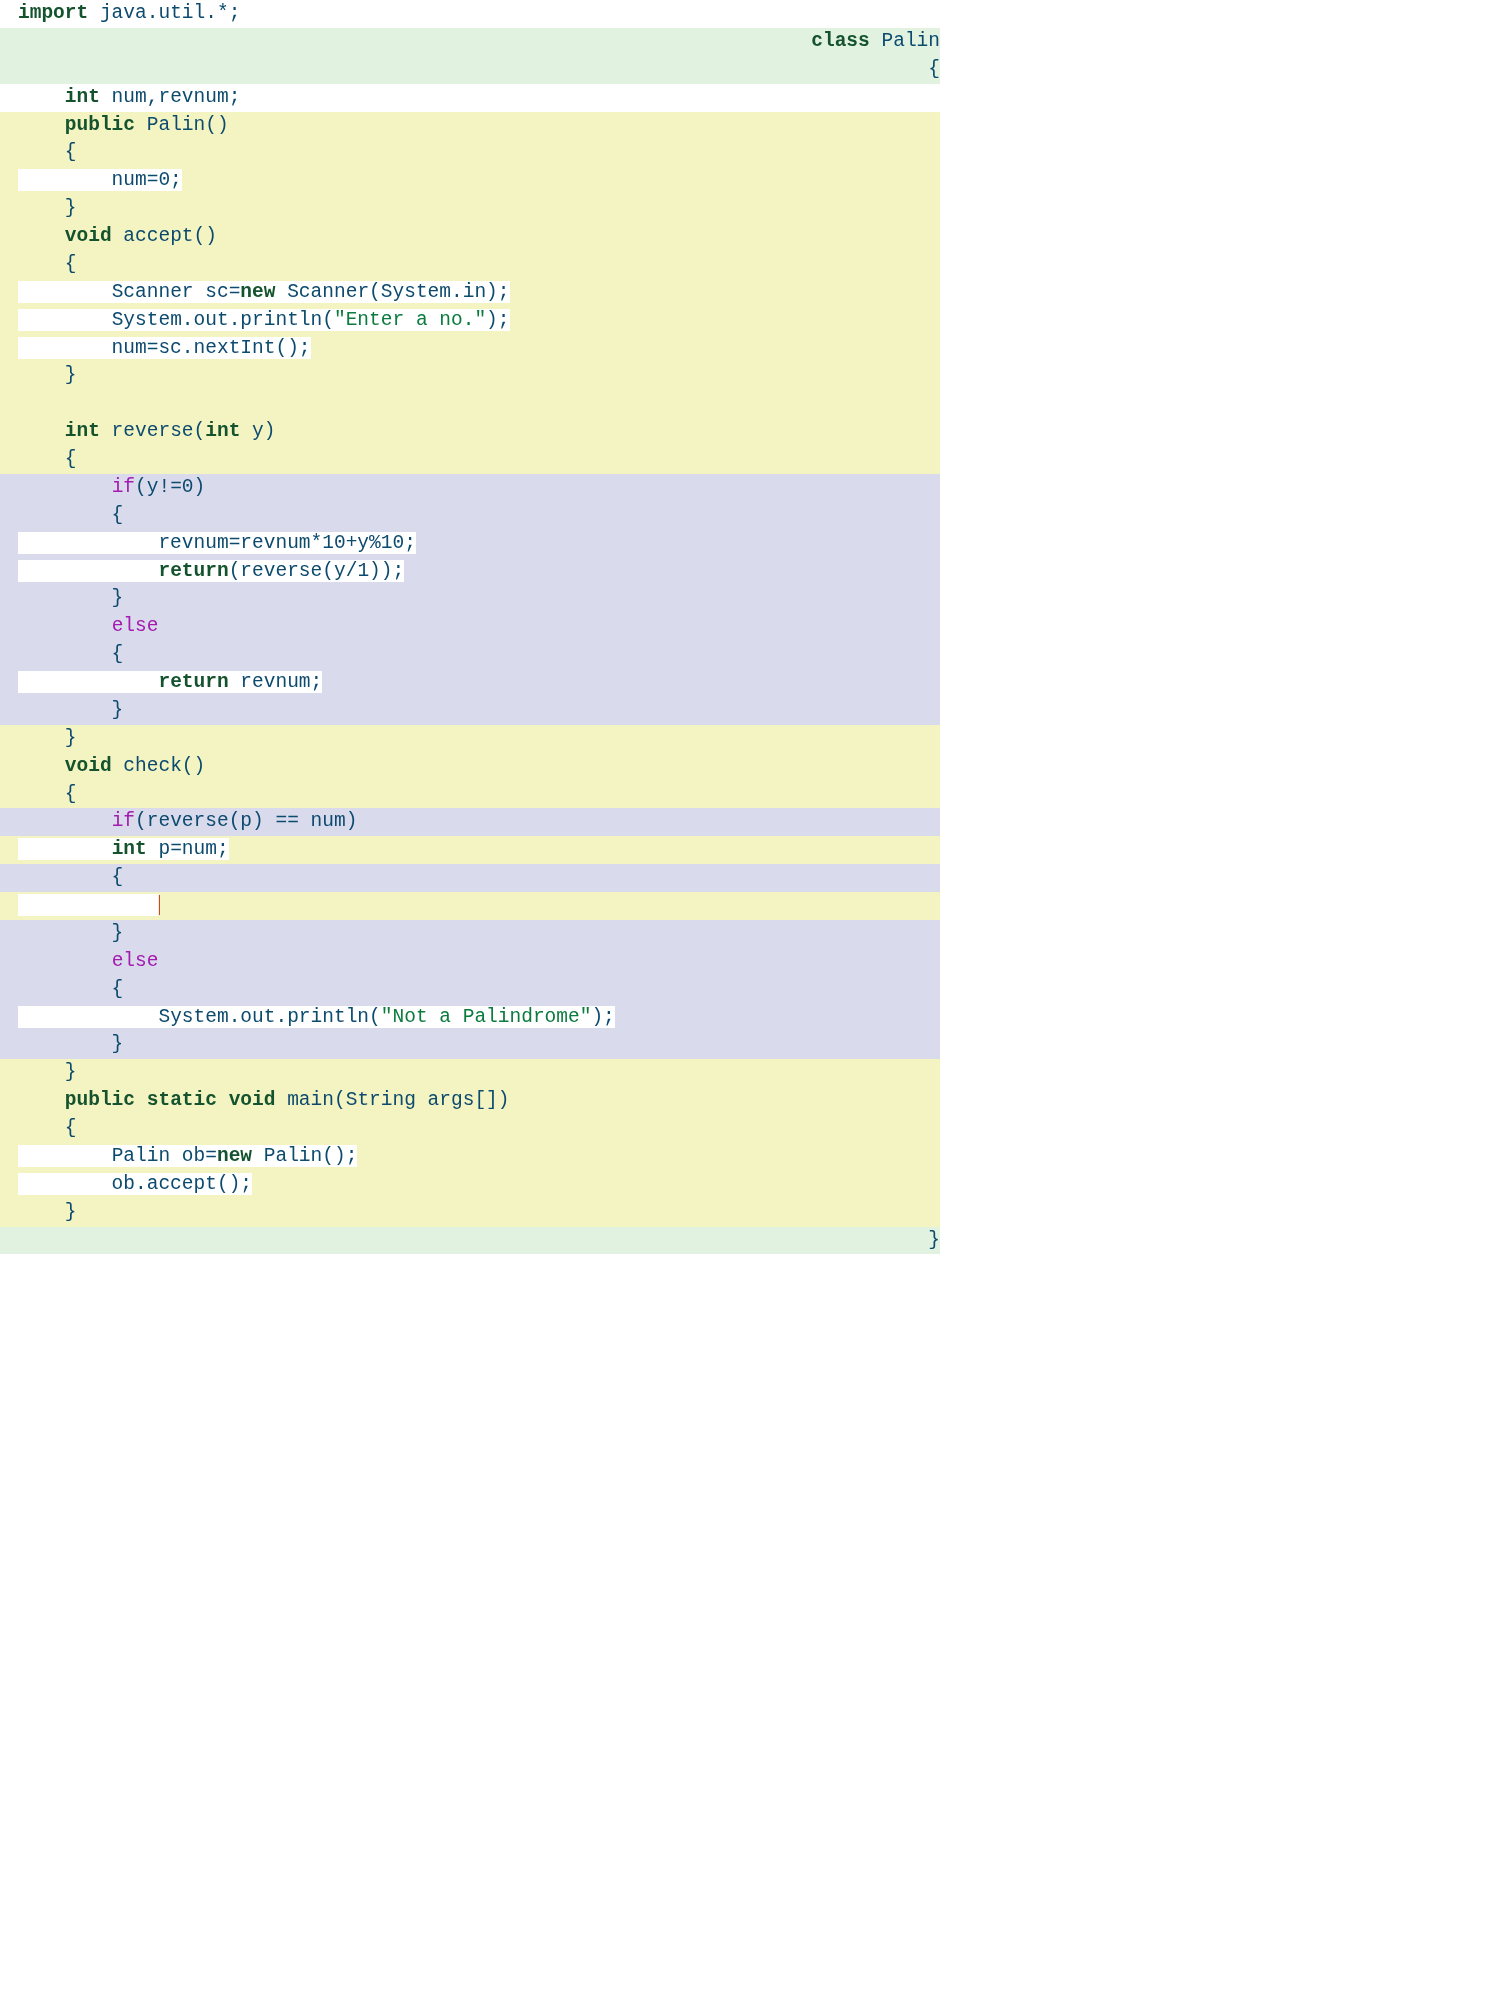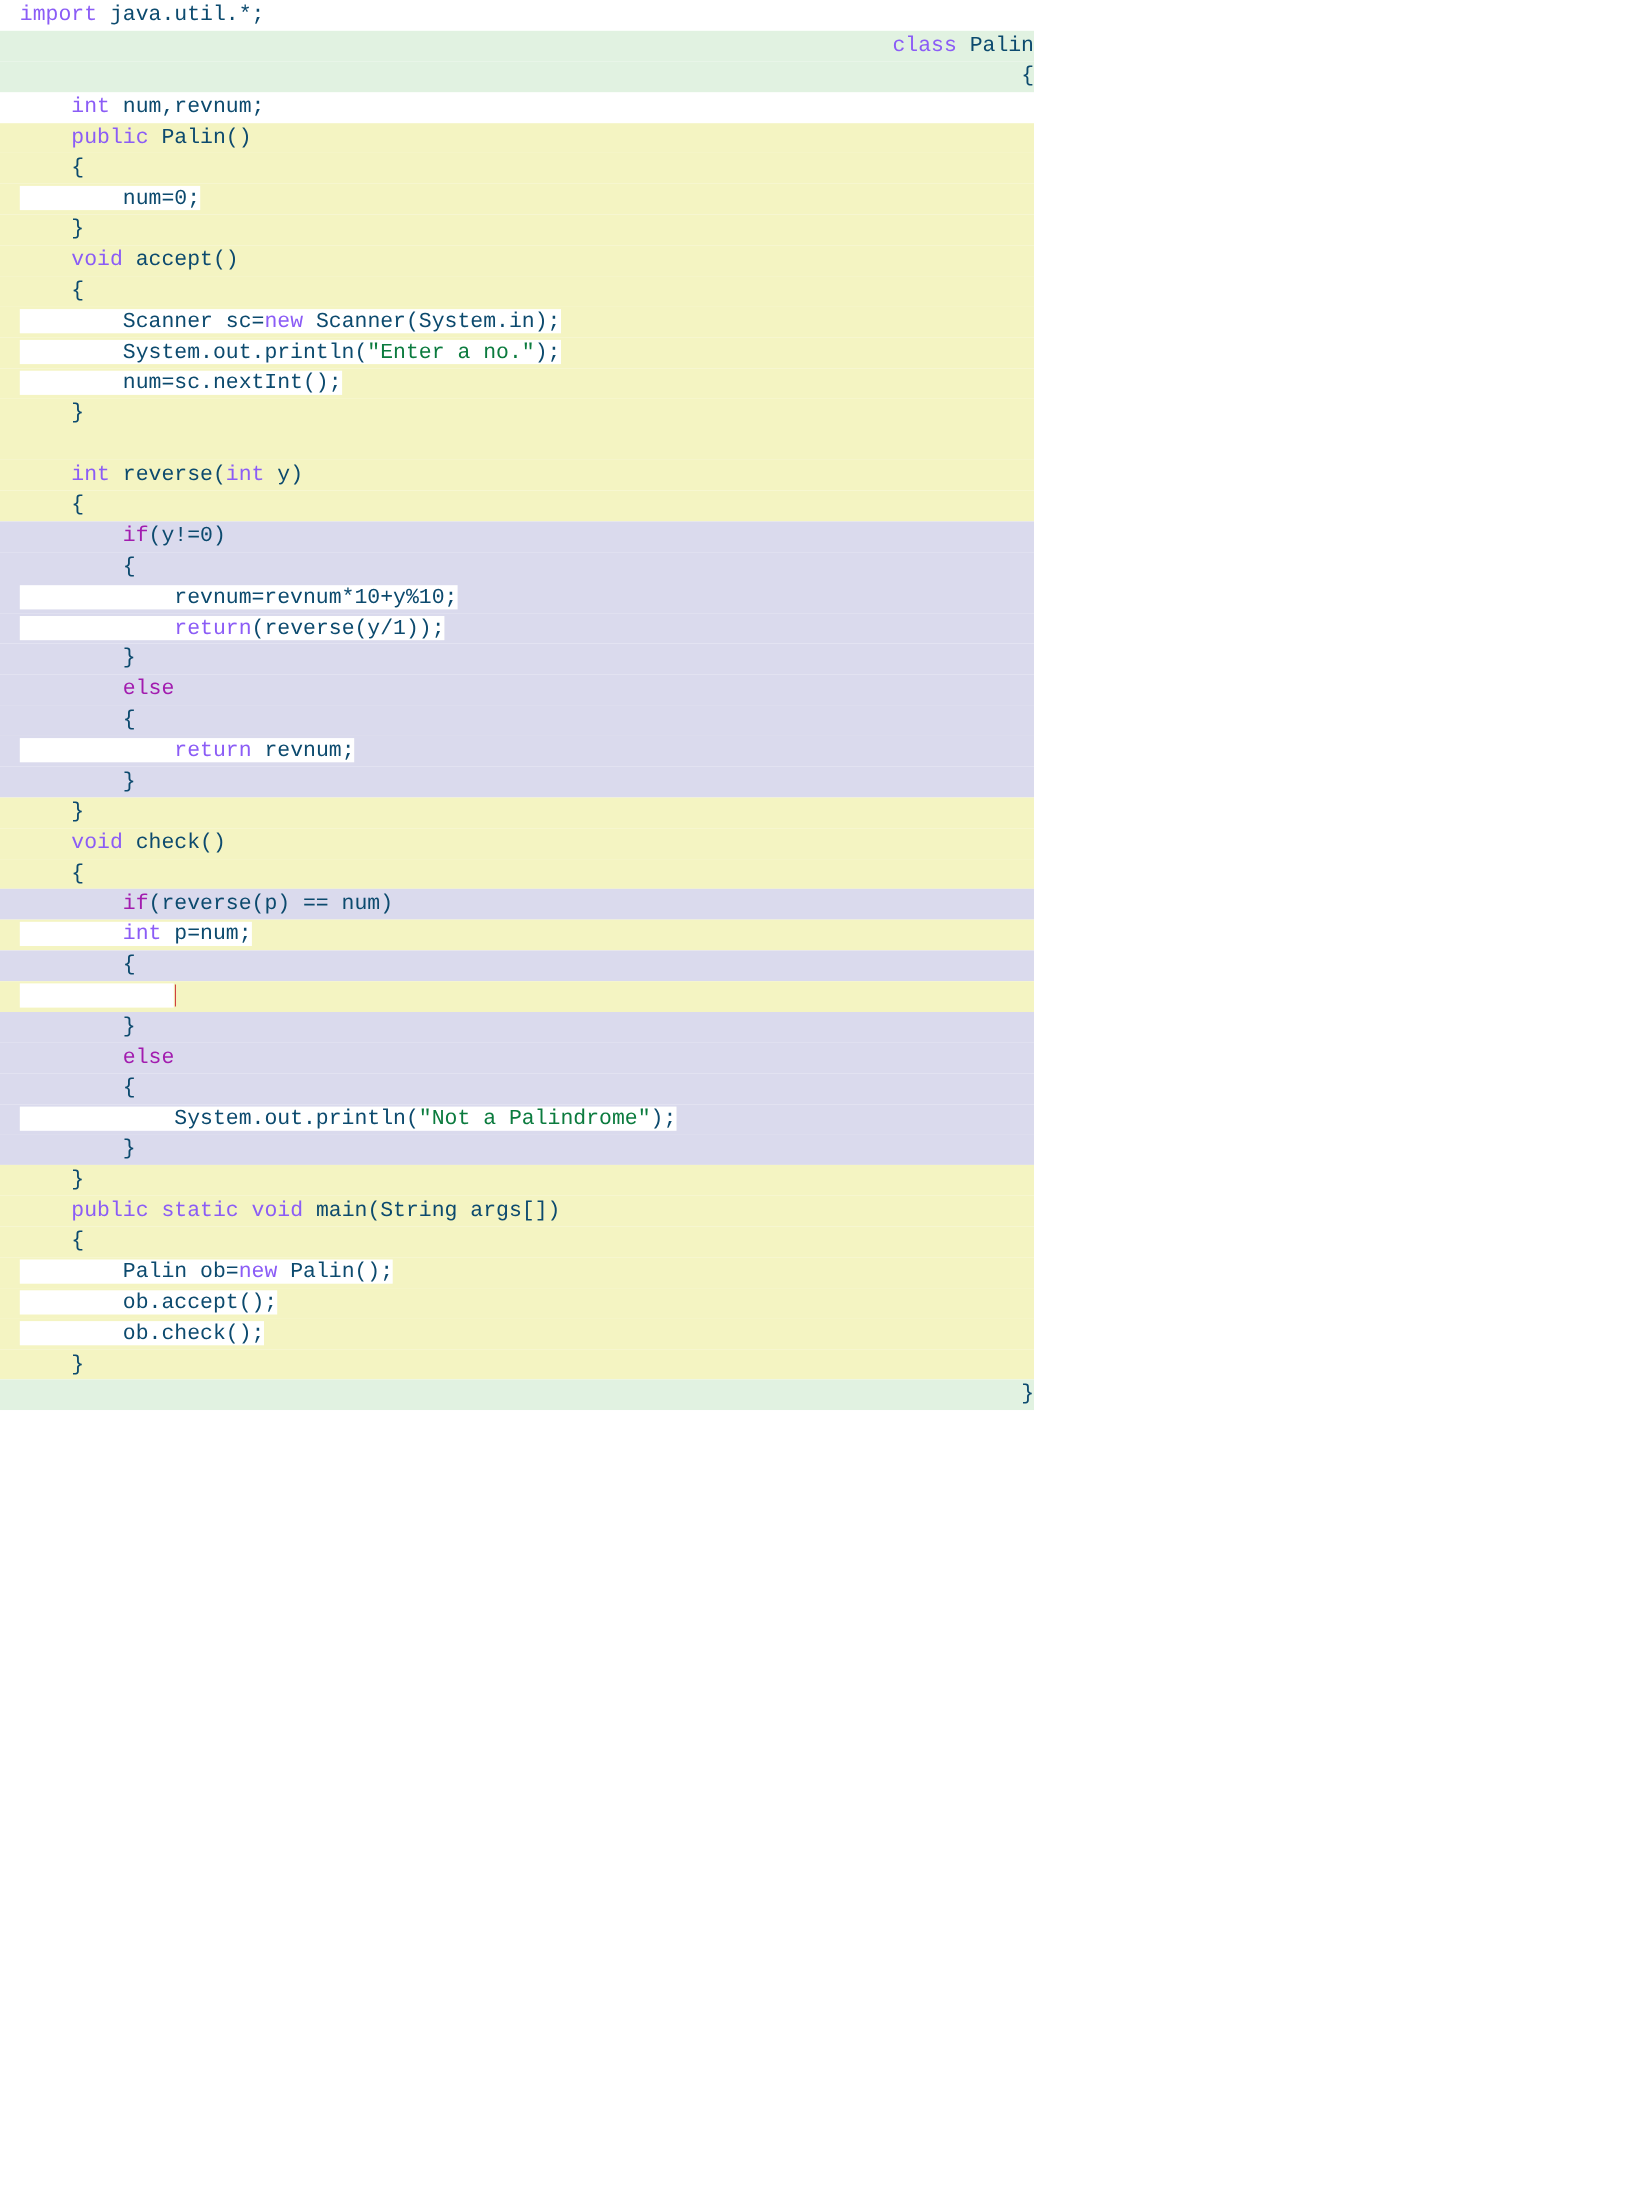"import" .kw-red { color: #8b5cf6 -> #14532d; font-weight: none -> bold }
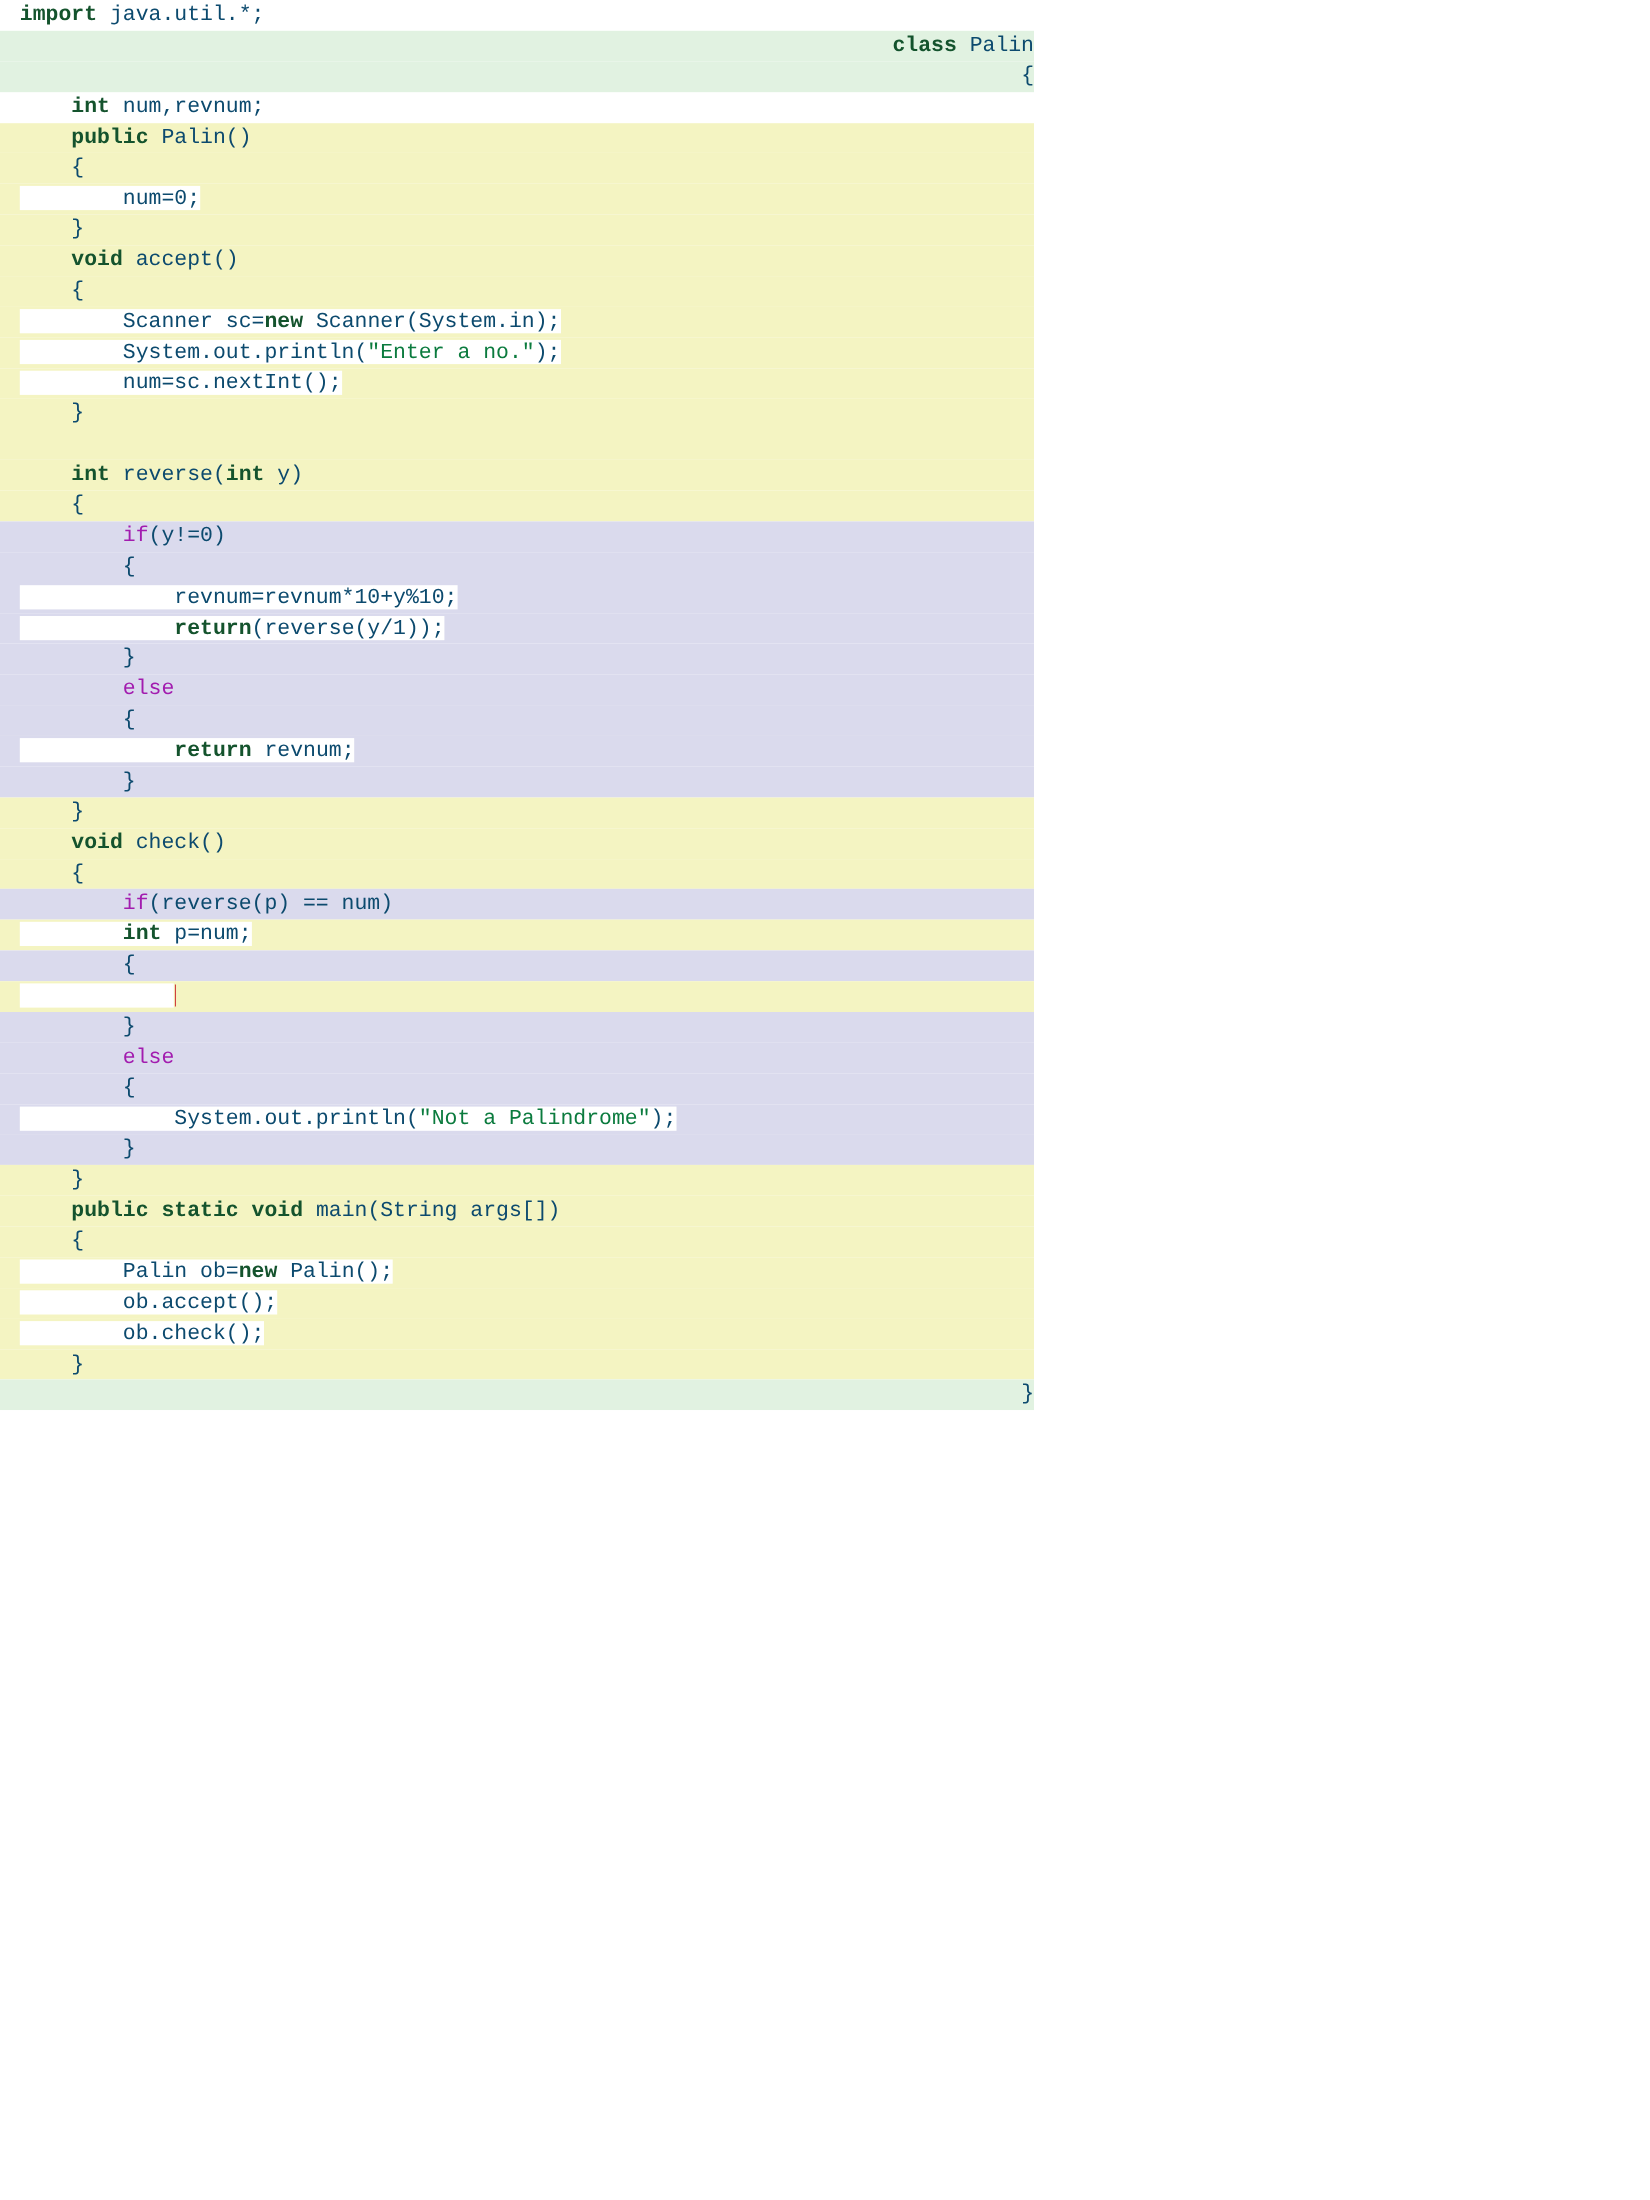"ob.check();" div.line { html: <div><span> ob.check();</span></div> -> none }
